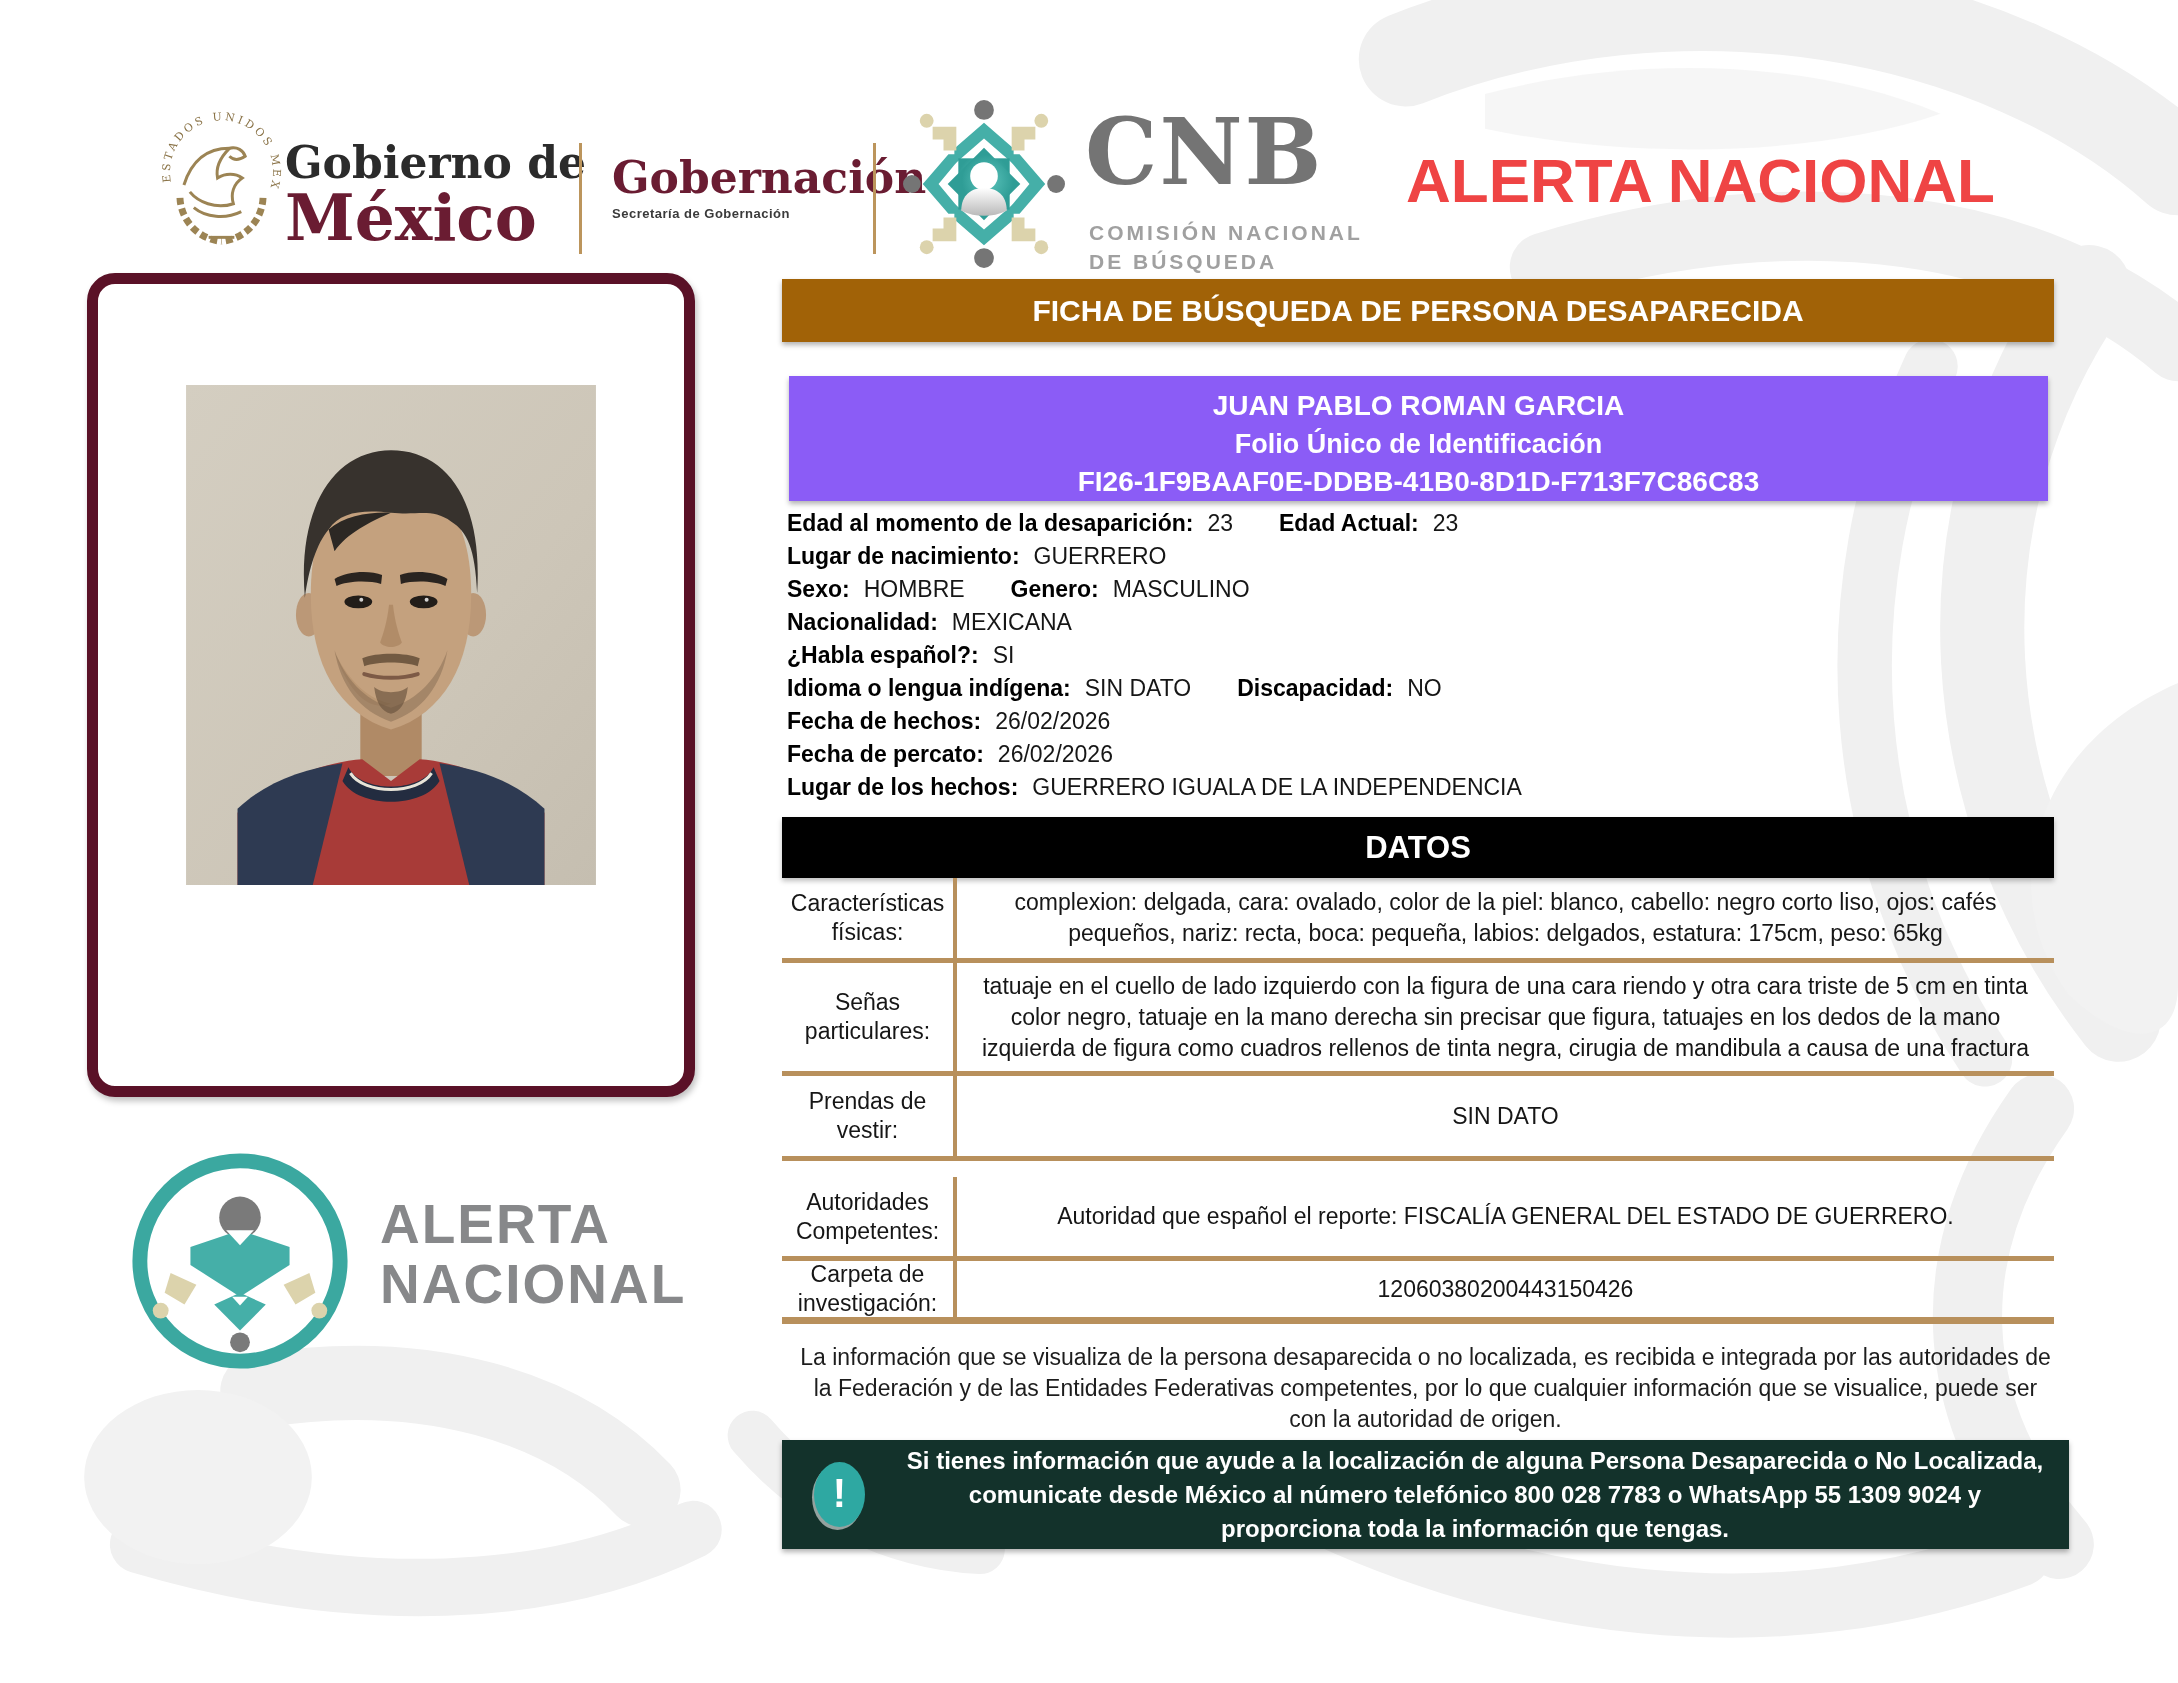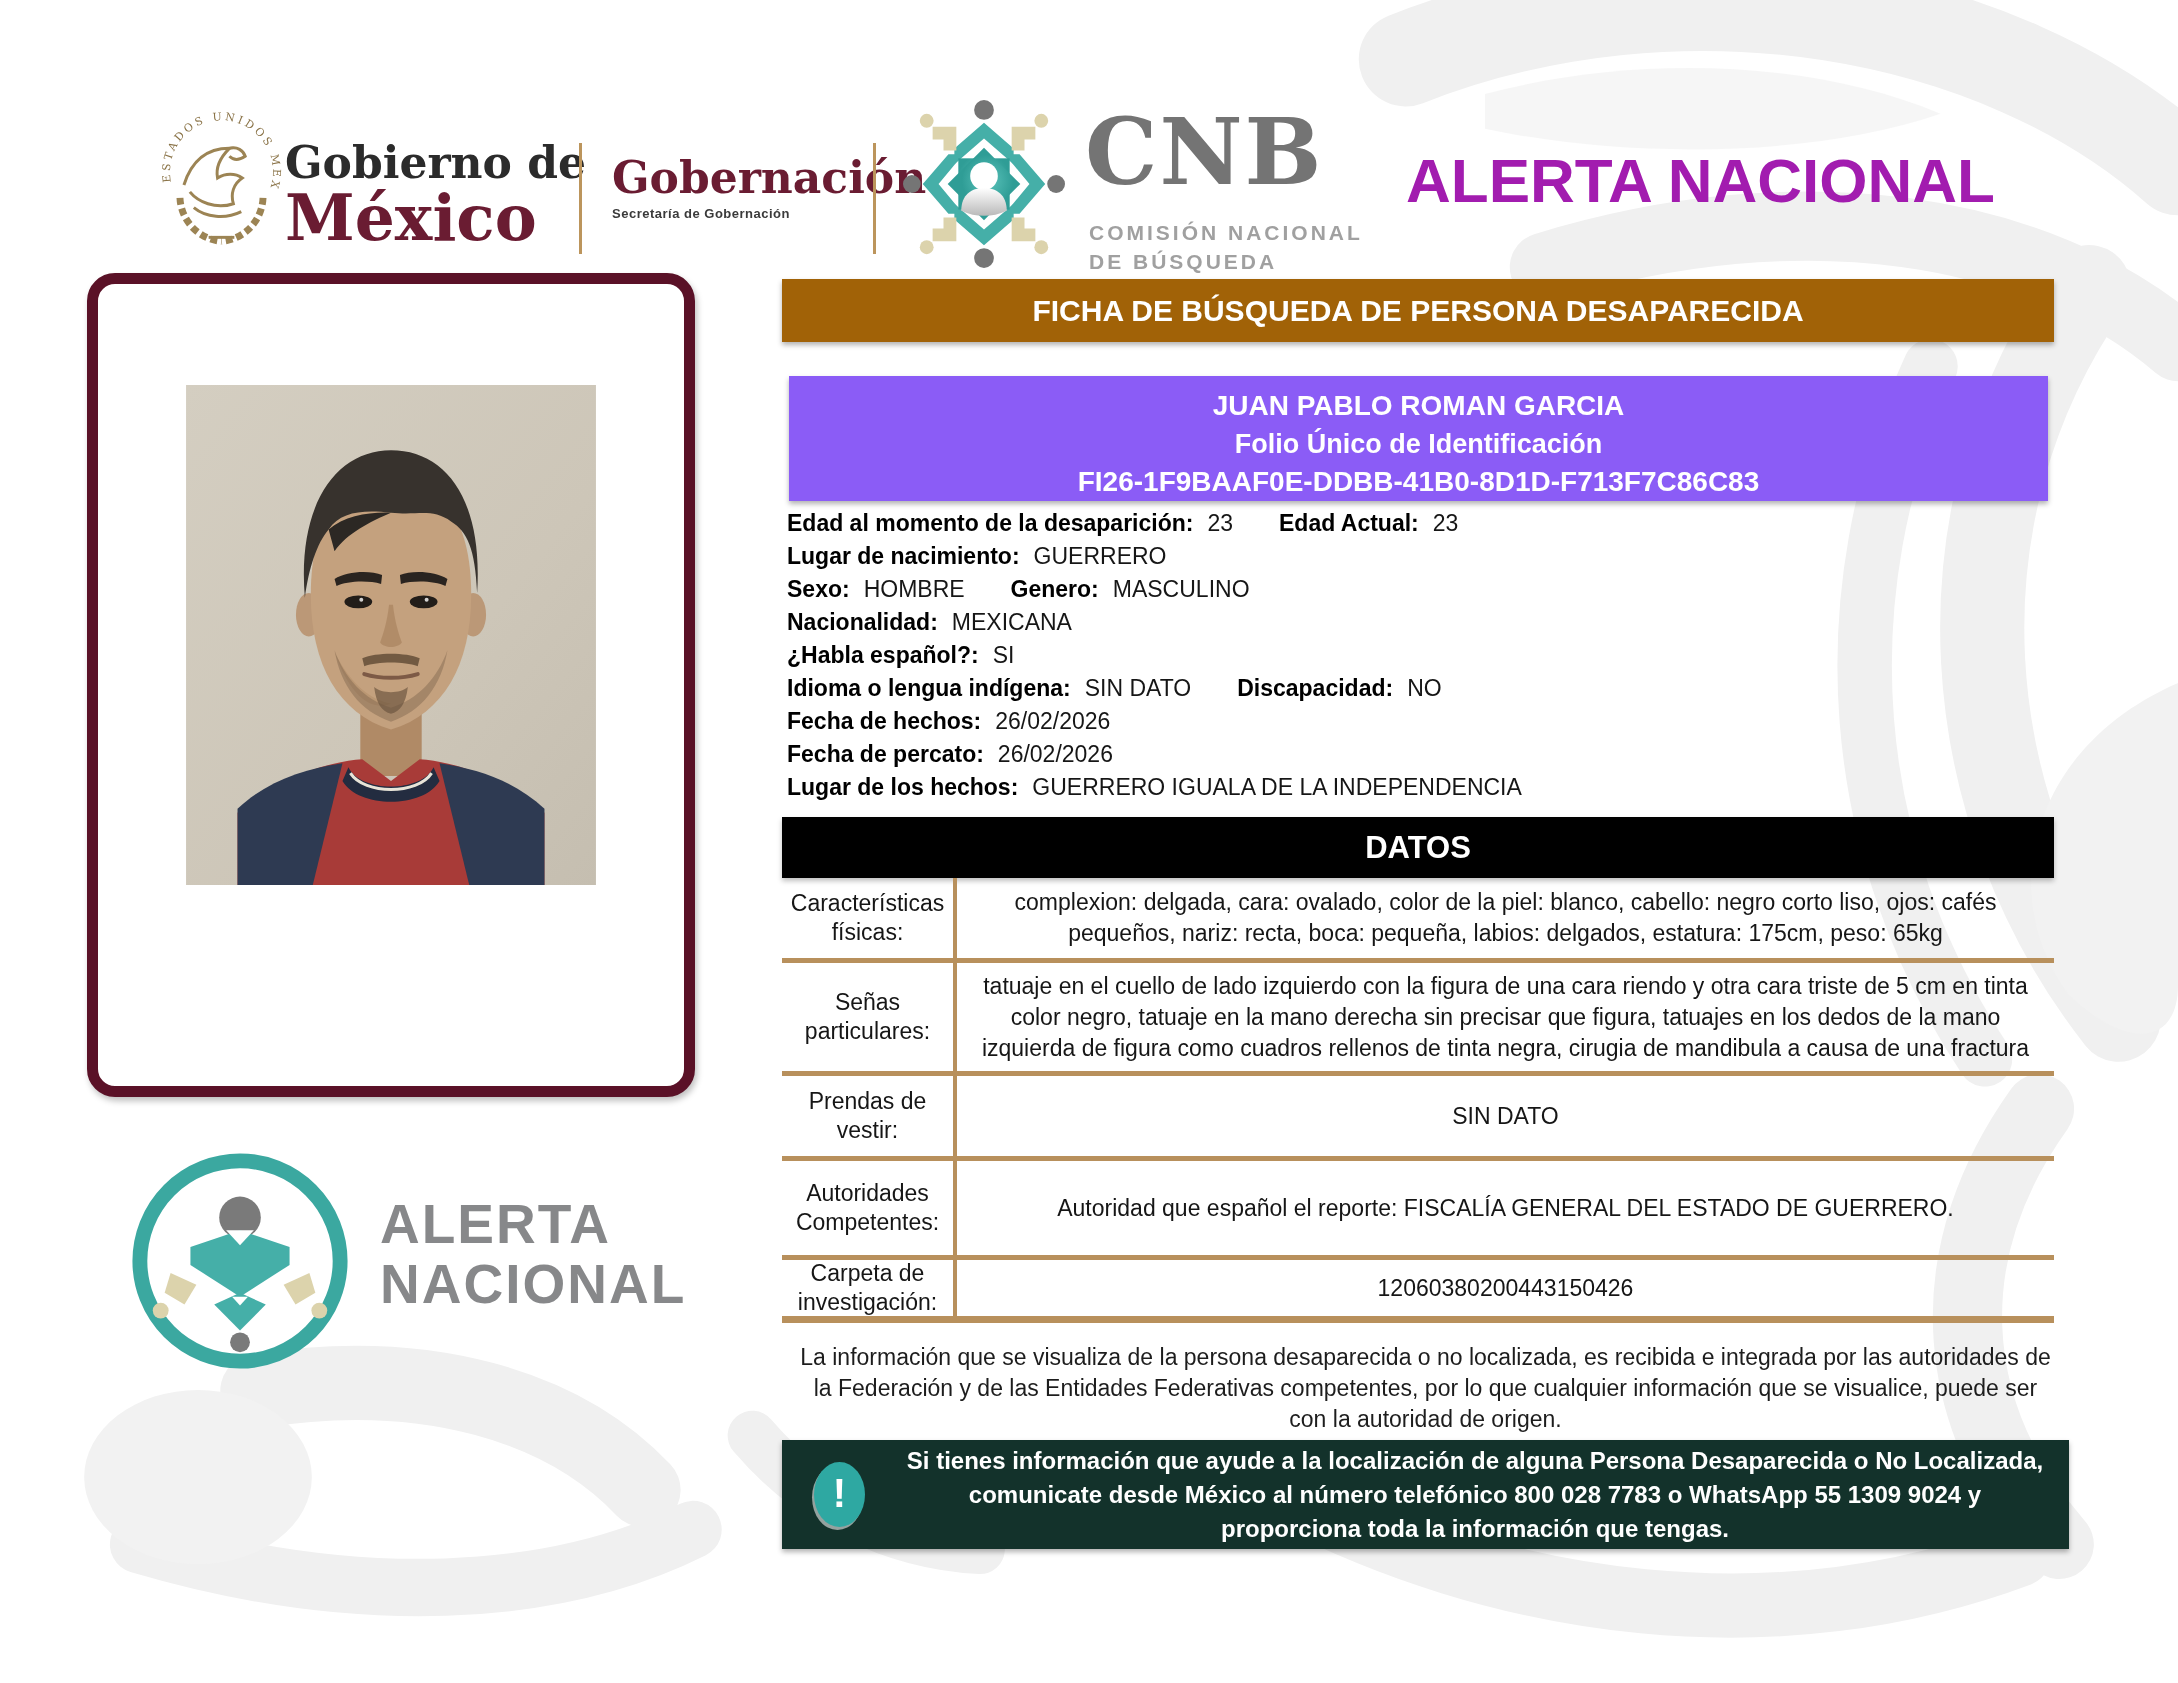"ALERTA NACIONAL" .page-title { color: #a21caf -> #ef4444 }
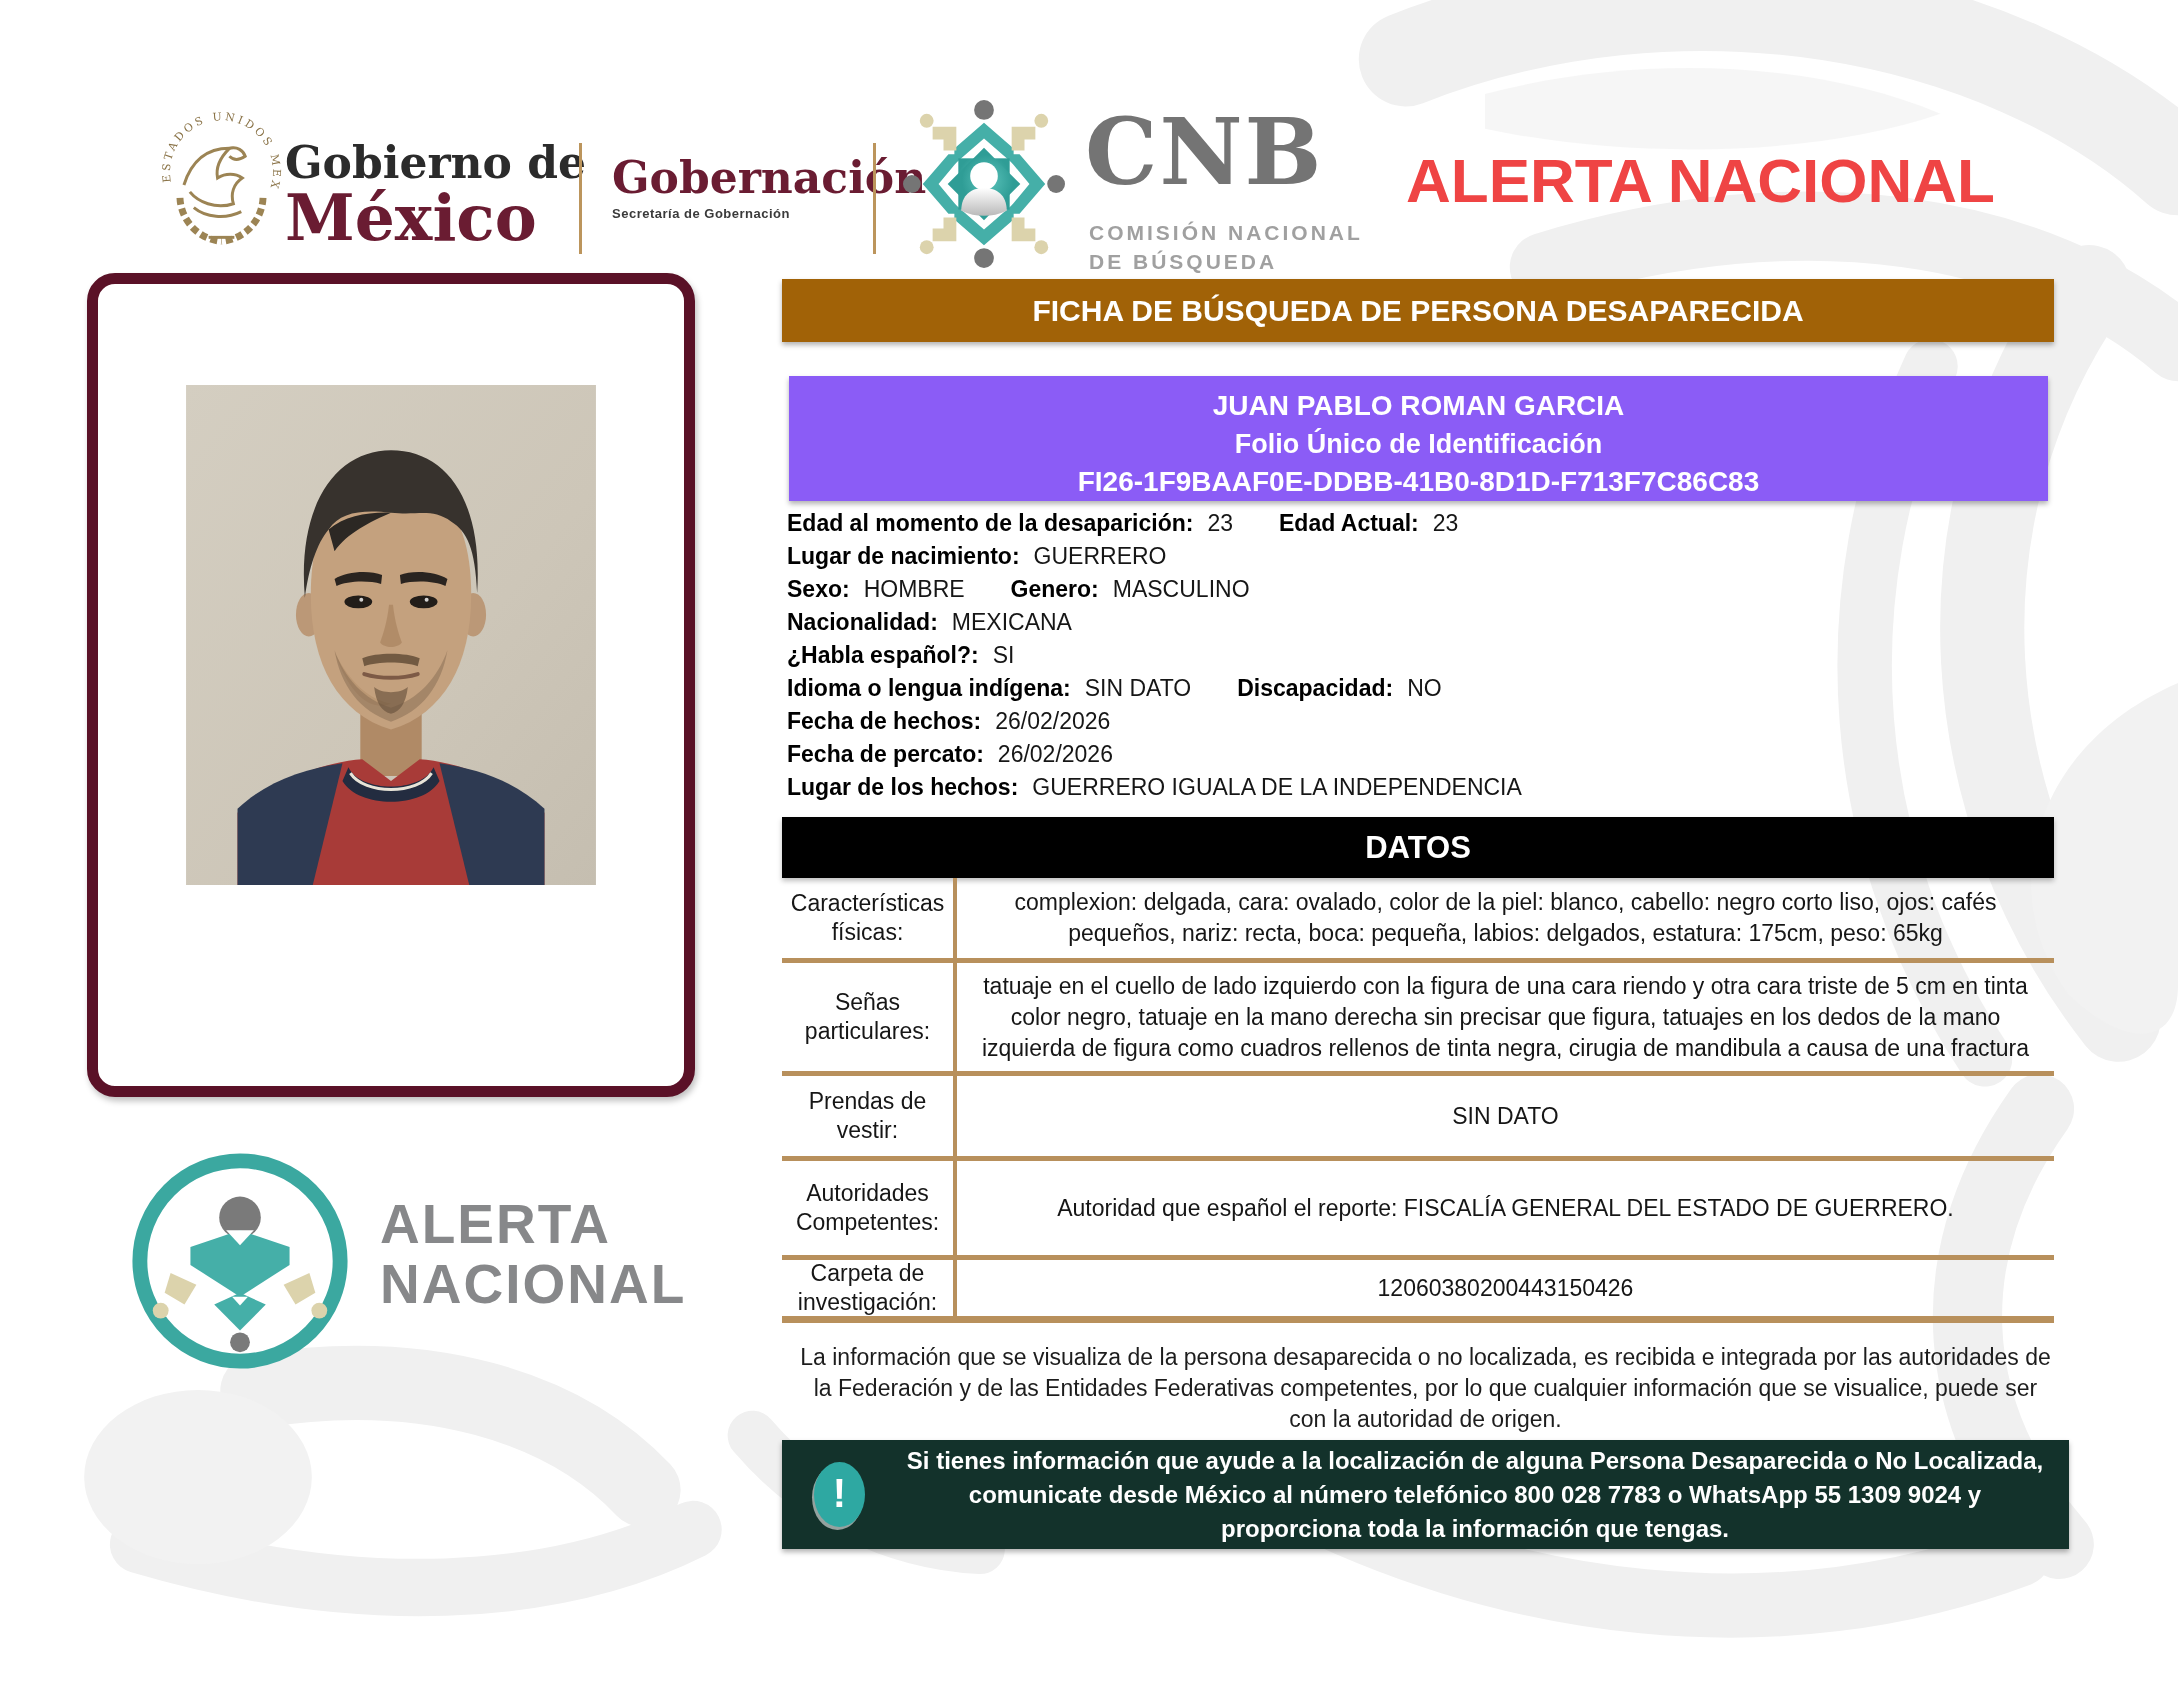"Autoridades Competentes:" .trow:nth-child(4) { height: 99px -> 84px; margin-top: none -> 16px }
